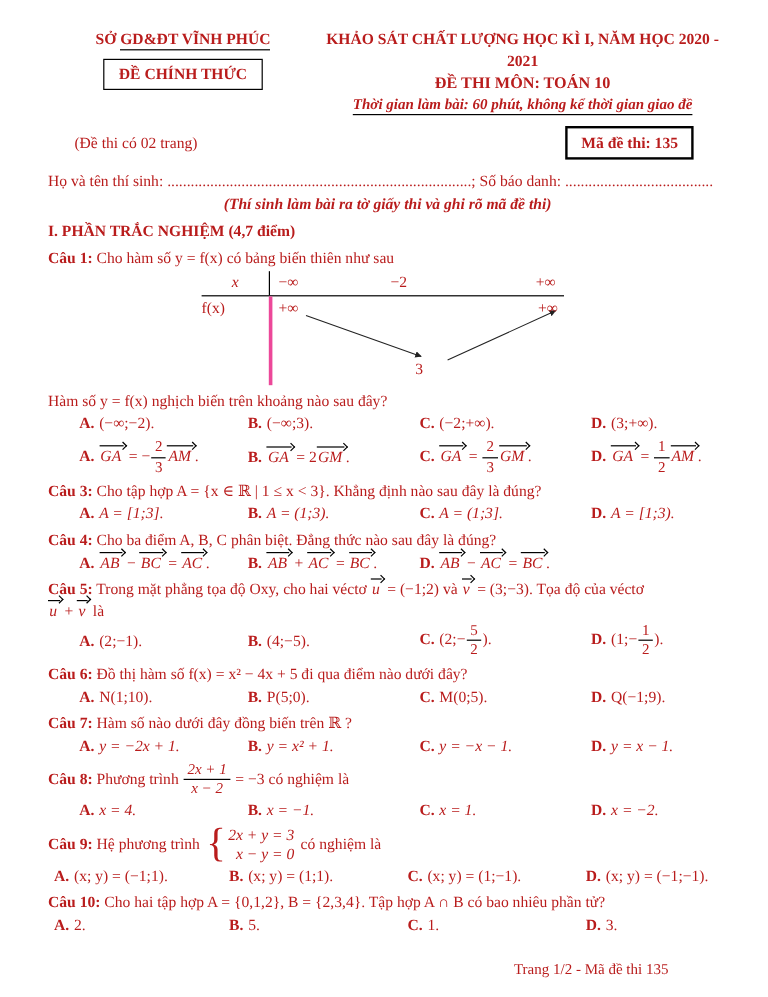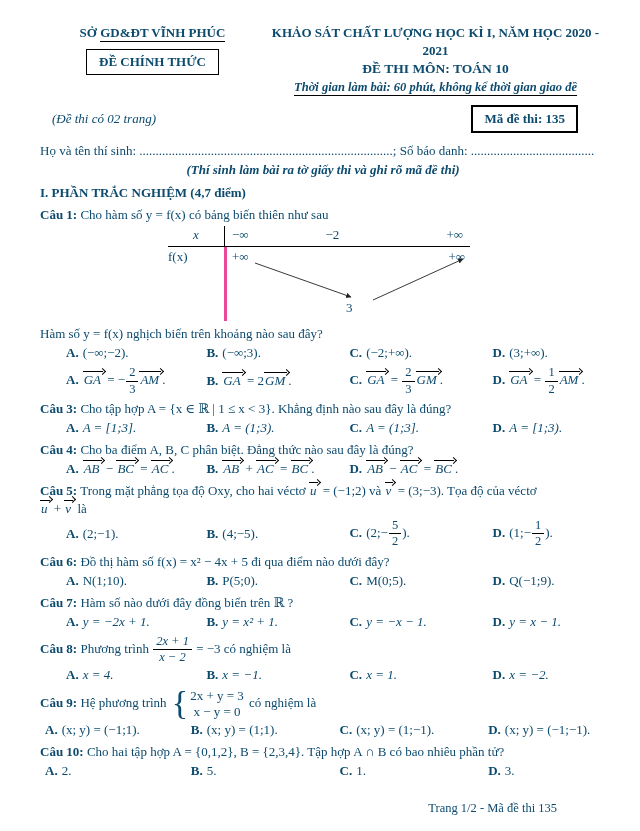"SỞ GD&ĐT VĨNH PHÚC" .page { color: #0c4a6e -> #b91c1c }
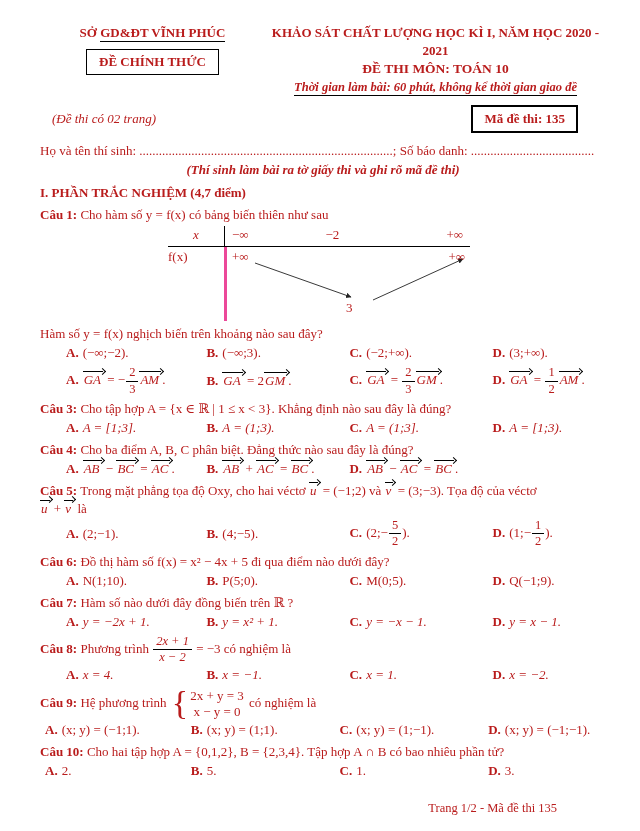"(Đề thi có 02 trang)" .pagesnote { font-style: italic -> none; margin-left: 12px -> 22px }
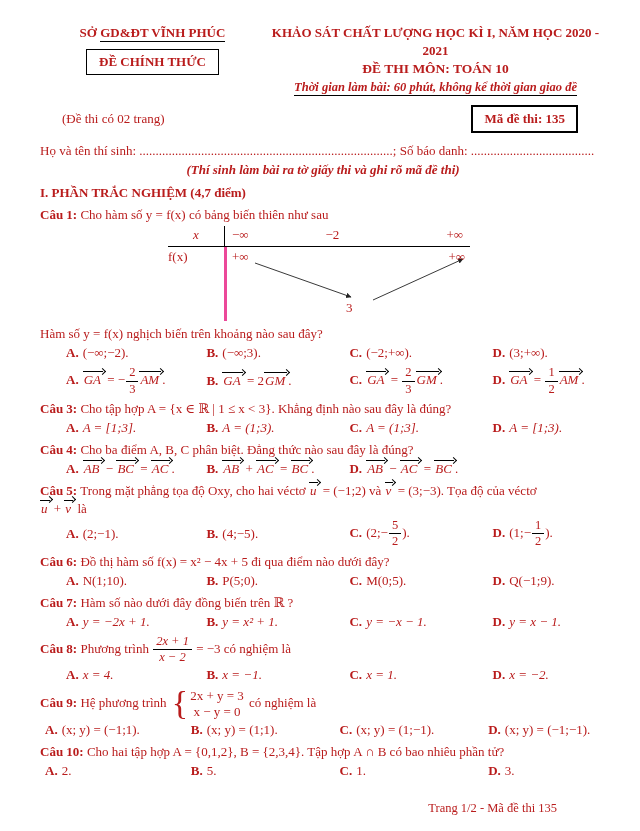"2x + y = 3" .sys .lines { font-style: none -> italic; text-align: center -> right }
